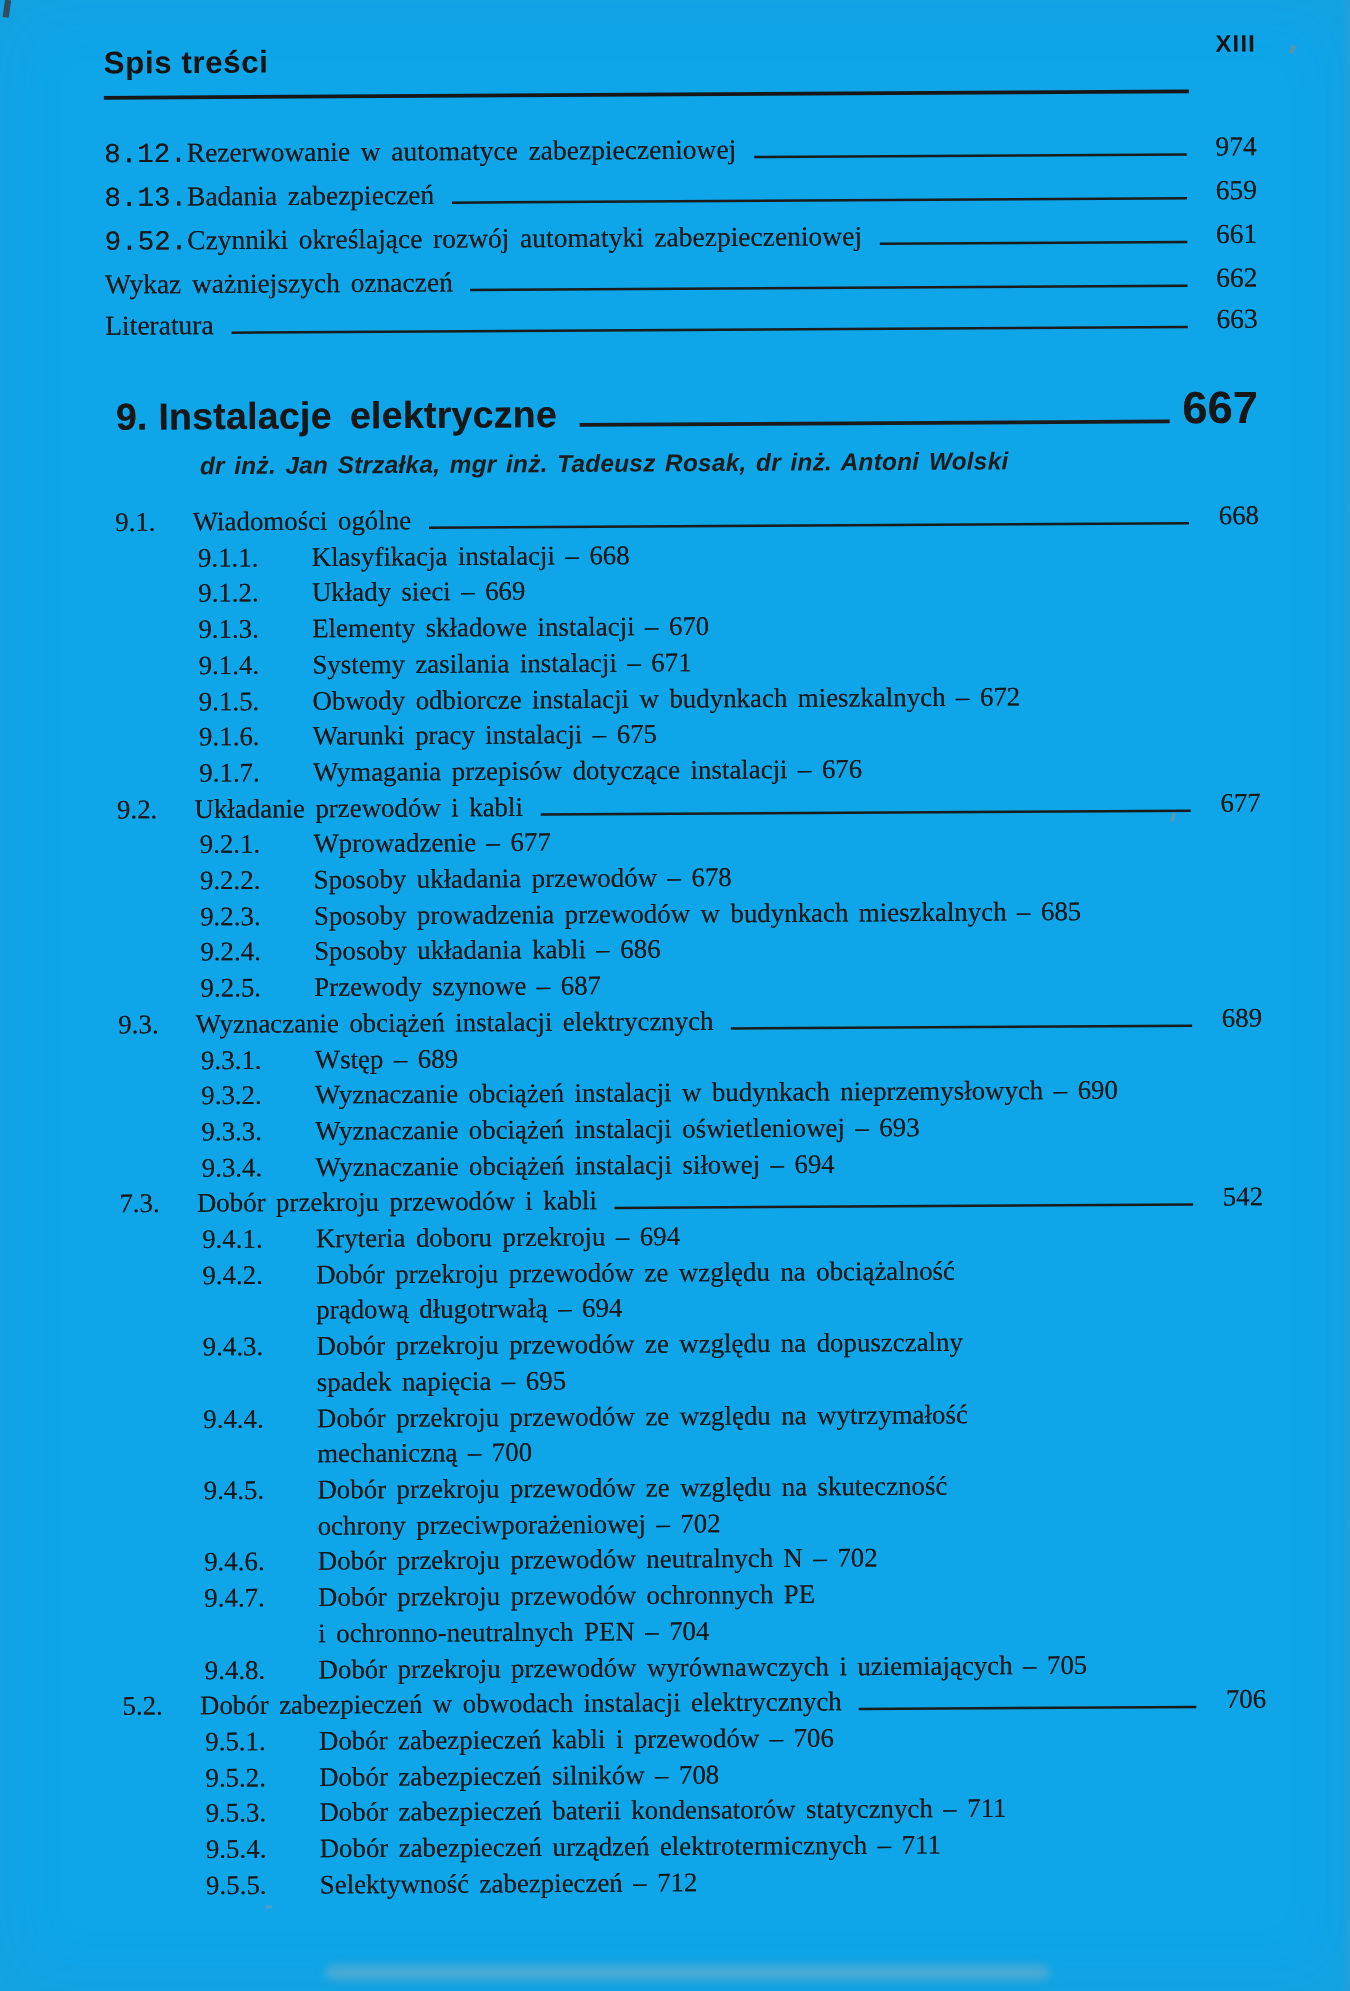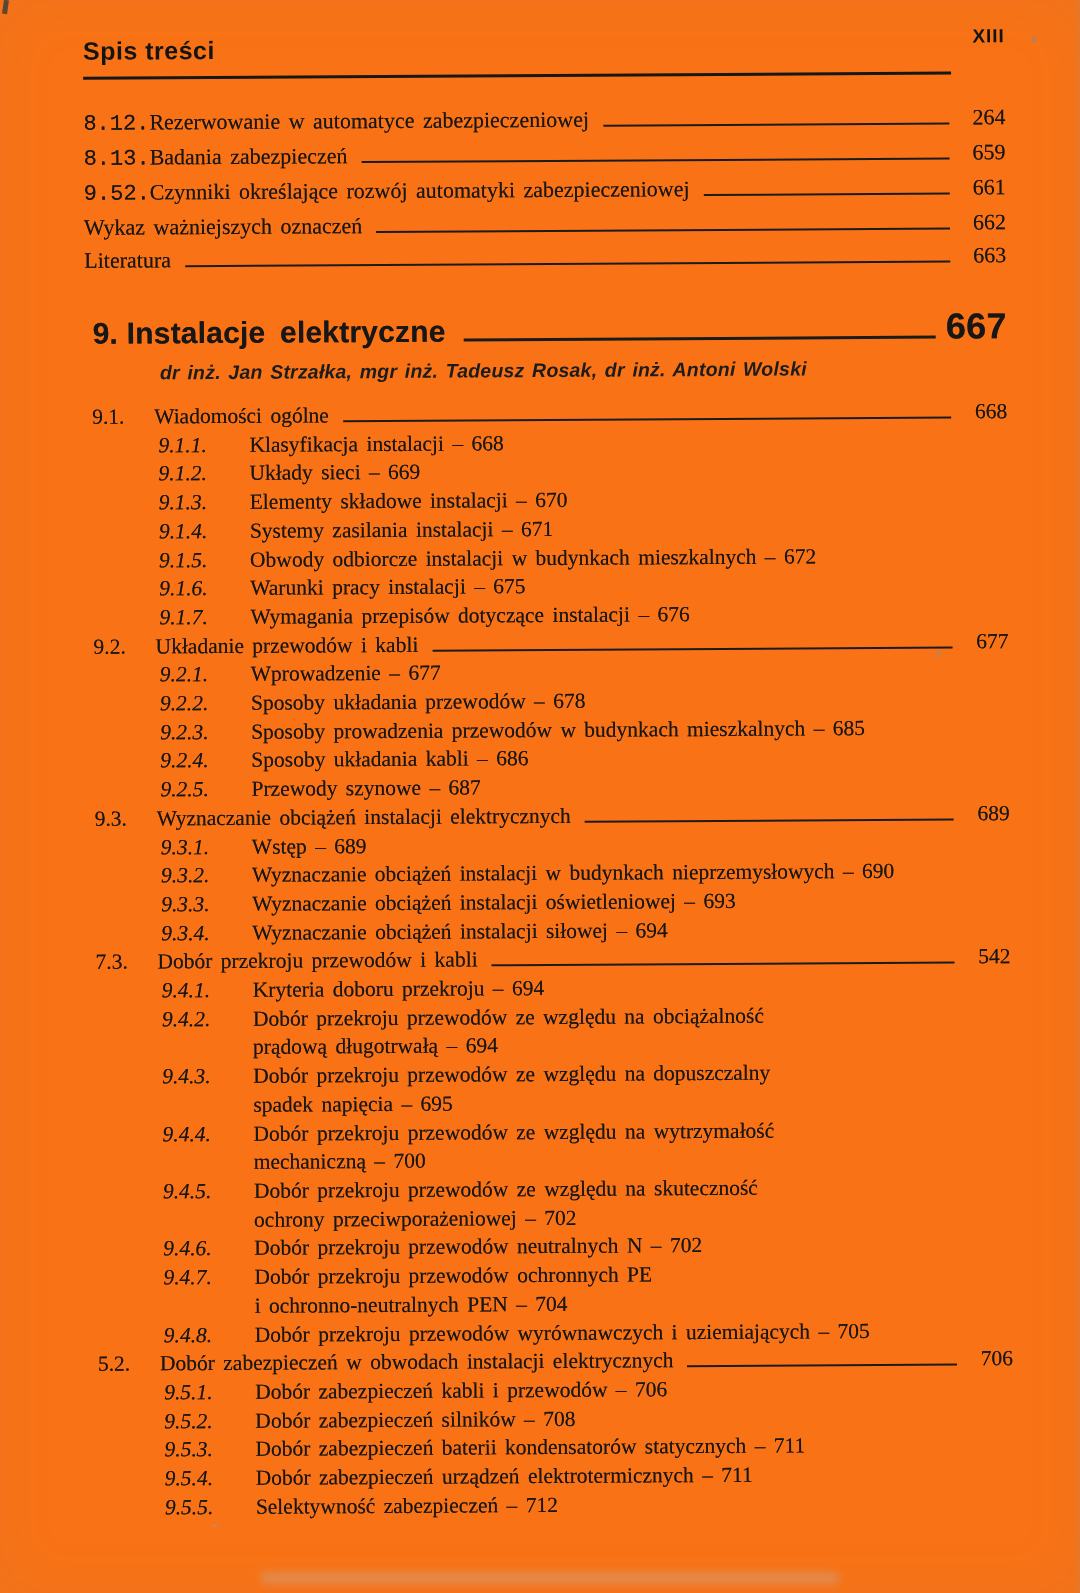"Spis treści" .page { background: #f97316 -> #0ea5e9 }
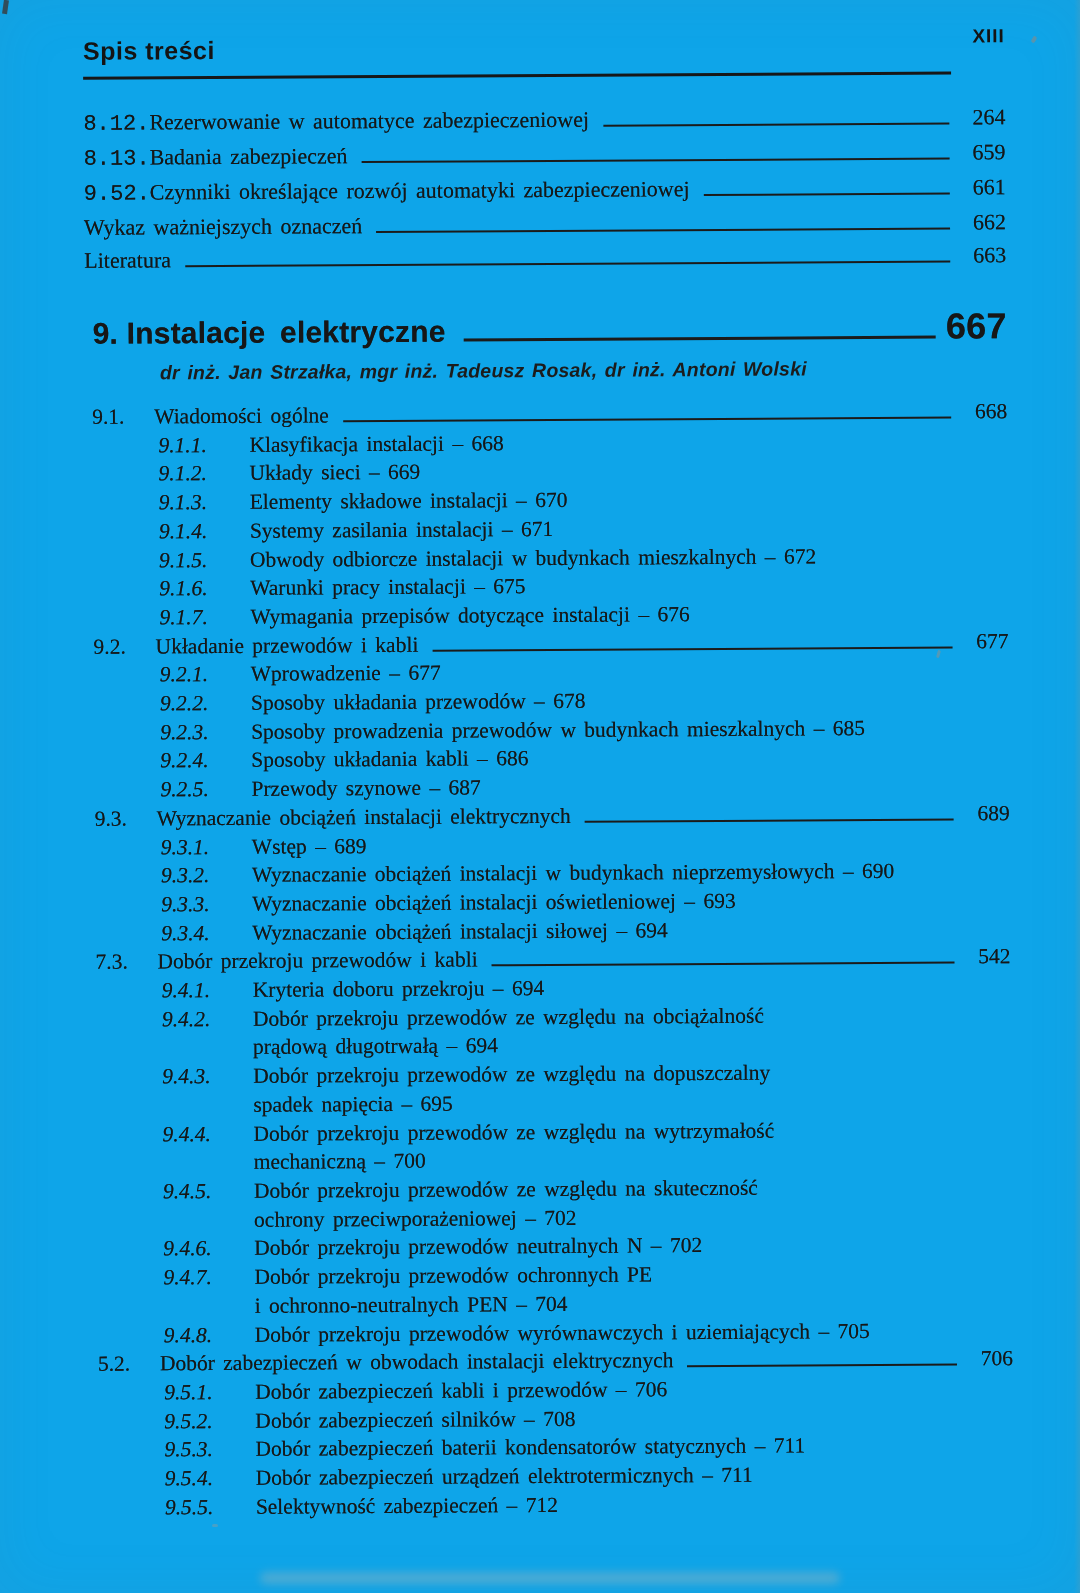"264" span.pageno { text: 264 -> 974 }
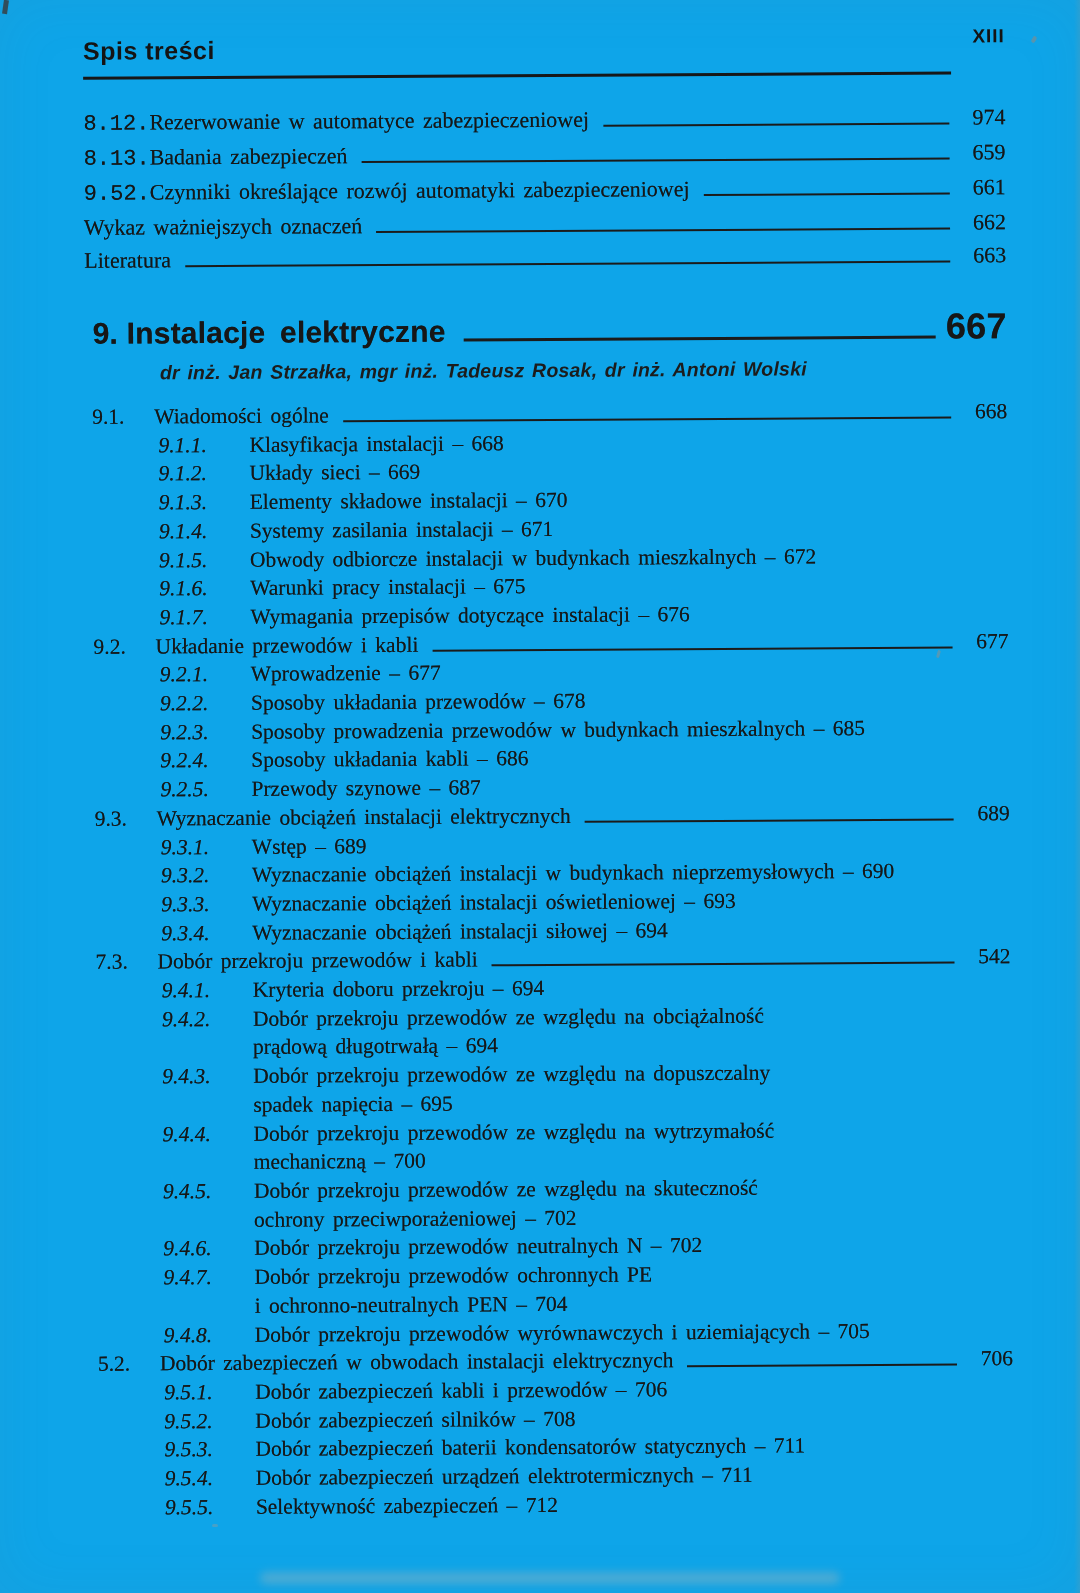"9.1.1." .s-num { font-style: italic -> none }
